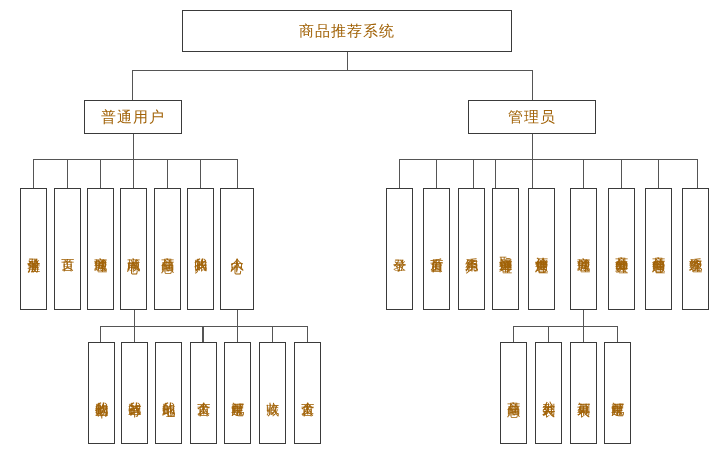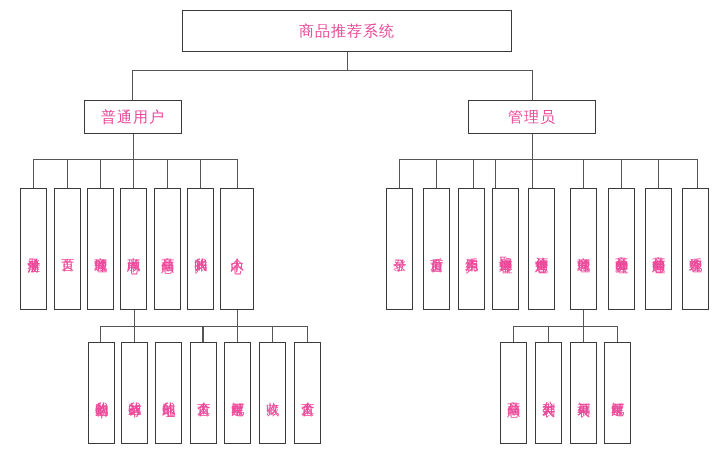"商品推荐系统" .node { color: #ec4899 -> #a16207 }
